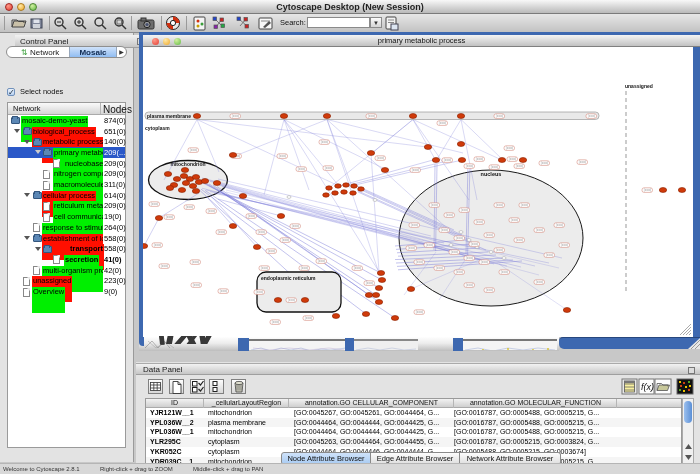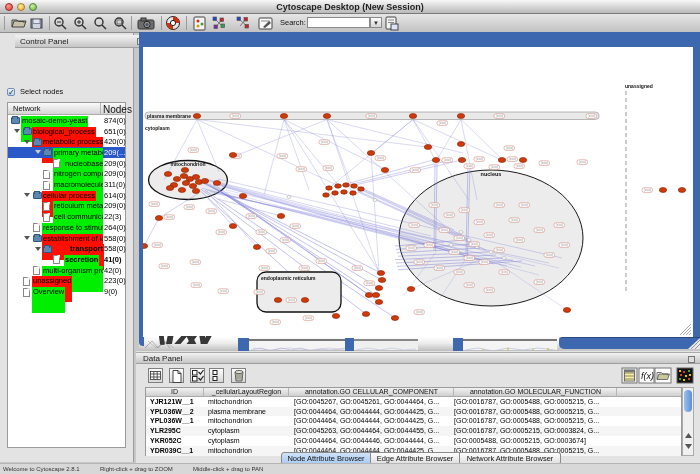"primary metabolic process" div.abs { html: none -> <div> <div></div> <div></div> <div></div> <div>primary metabolic process</div> </div> }
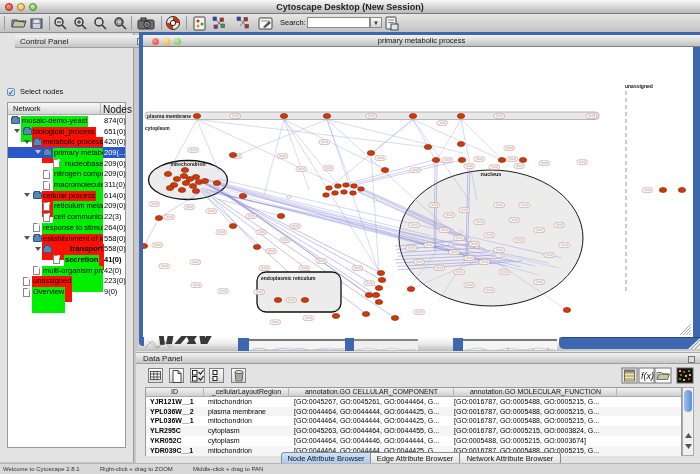"⇅ Network" div.abs { html: none -> <div> <div>&nbsp;&nbsp;<span>⇅</span> Network</div> <div>Mosaic</div> <div>▶</div> </div> }
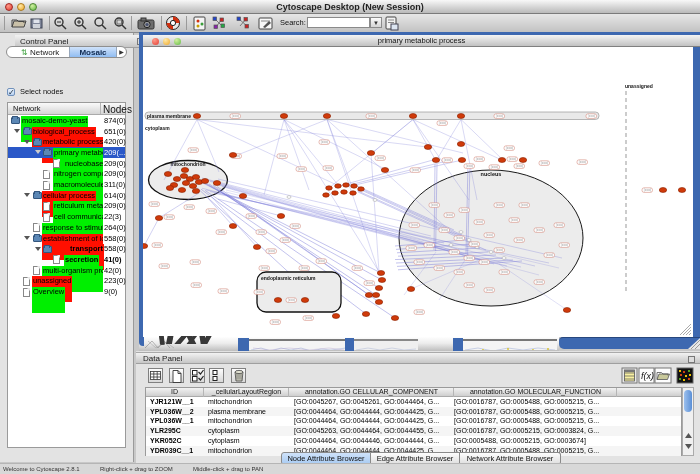"420(0)" div.num { text: 420 -> 140 }
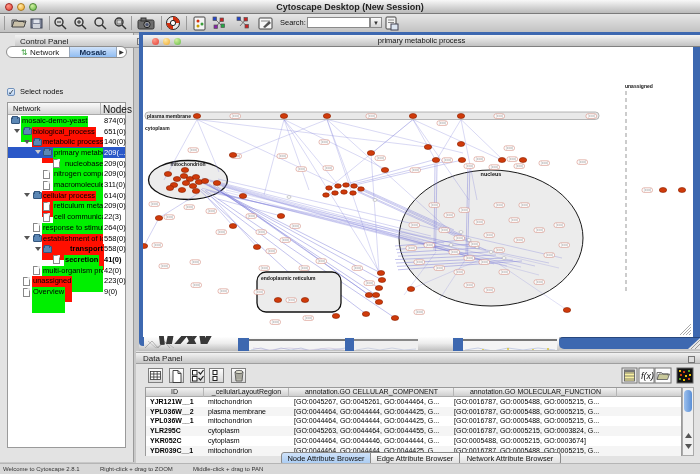"22(3)" div.num { text: 22(3 -> 19(0 }
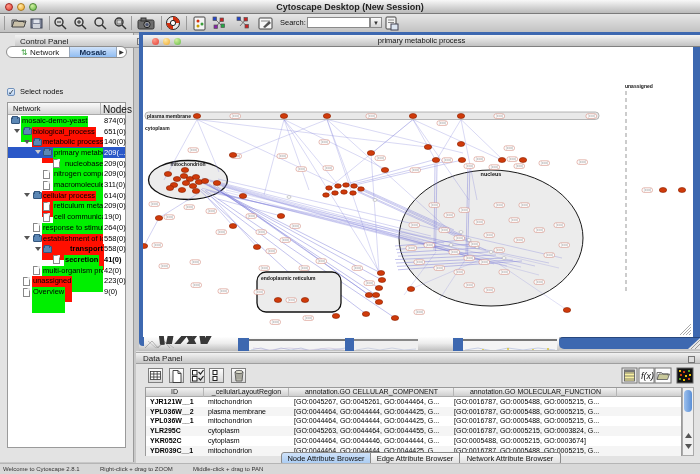"Data Panel" #dpanel { top: 351px -> 362px }
